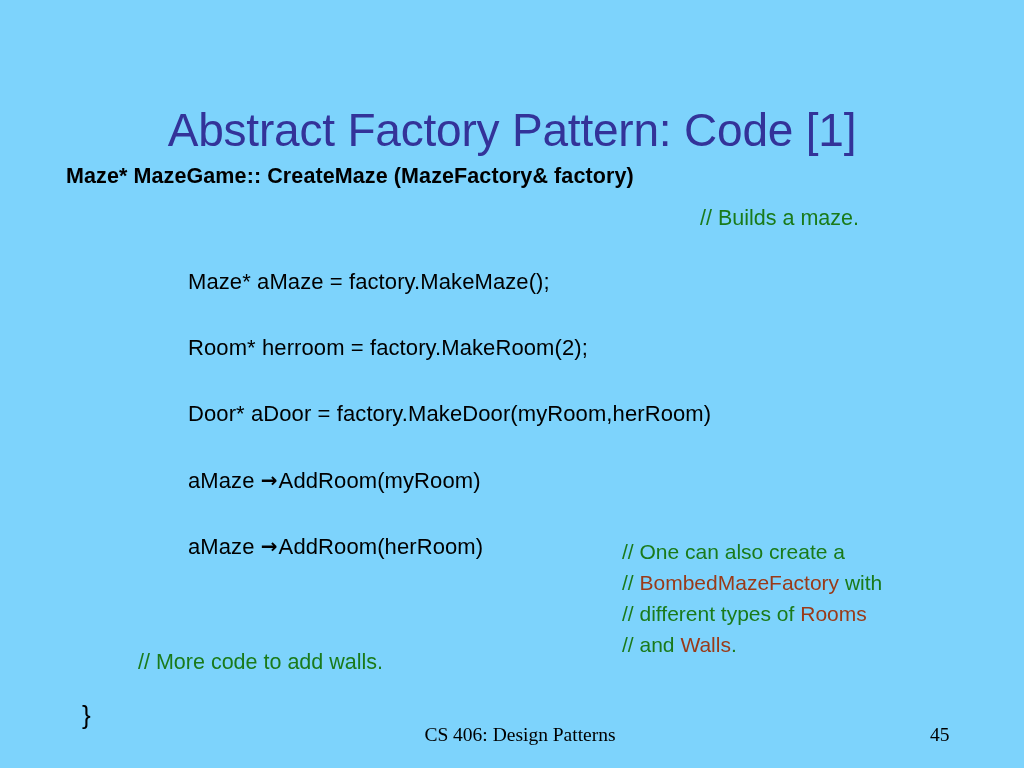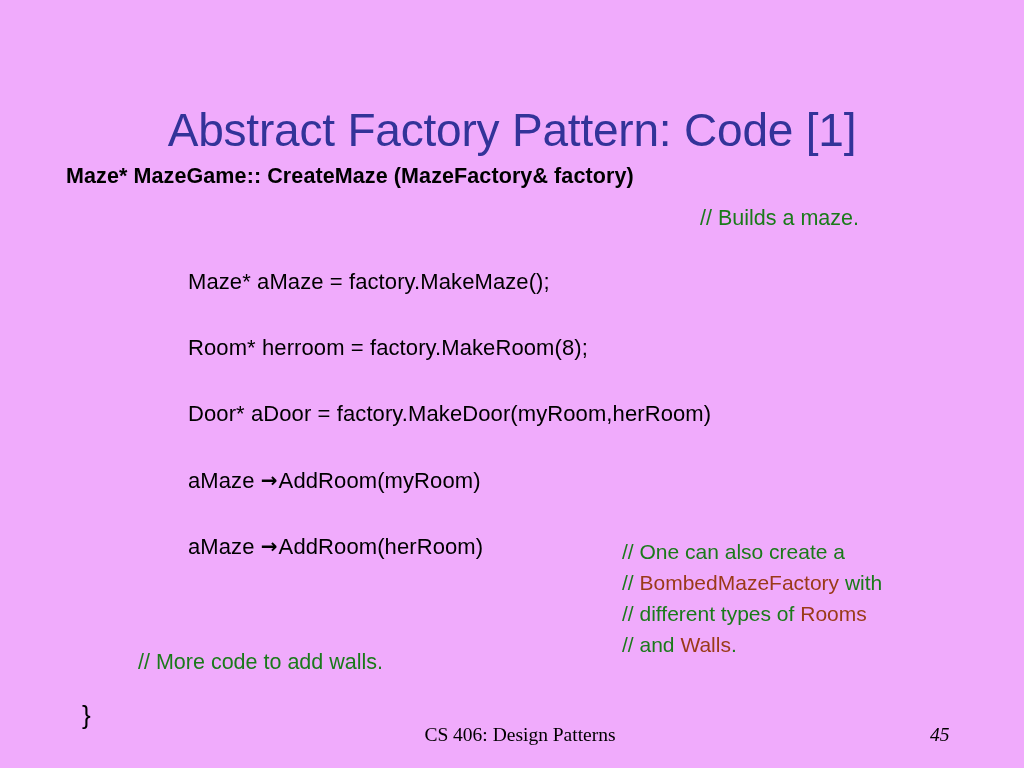"Abstract Factory Pattern: Code [1]" #slide { background: #f0abfc -> #7dd3fc }
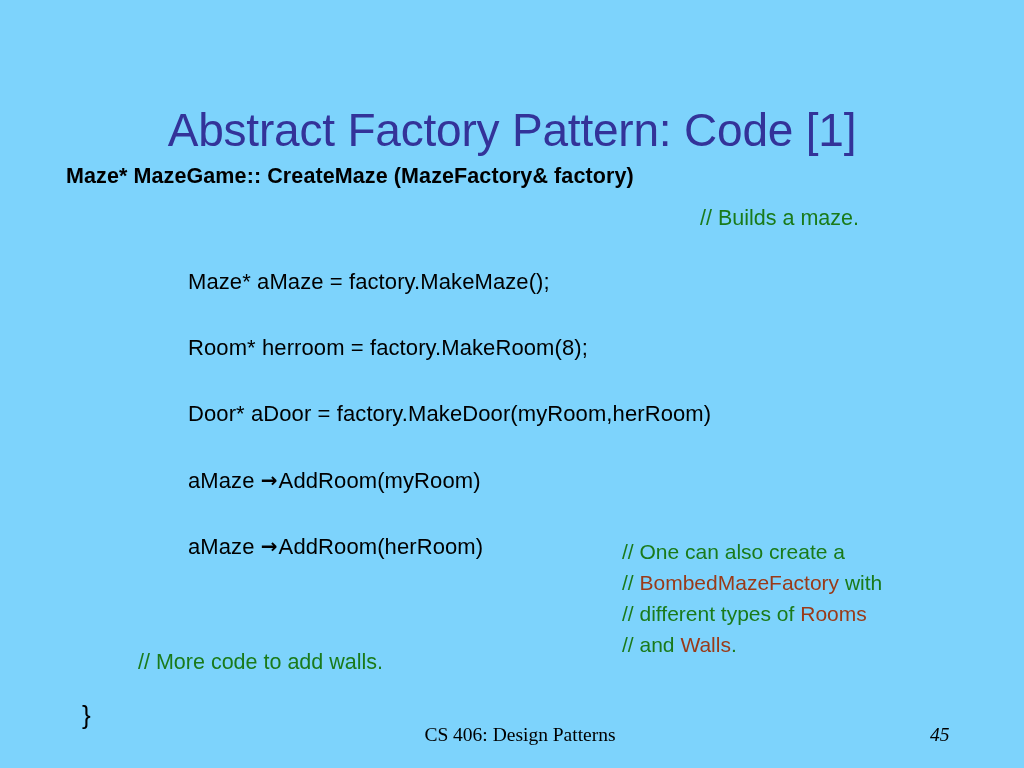"Room* herroom = factory.MakeRoom(8);" span { text: 8 -> 2 }
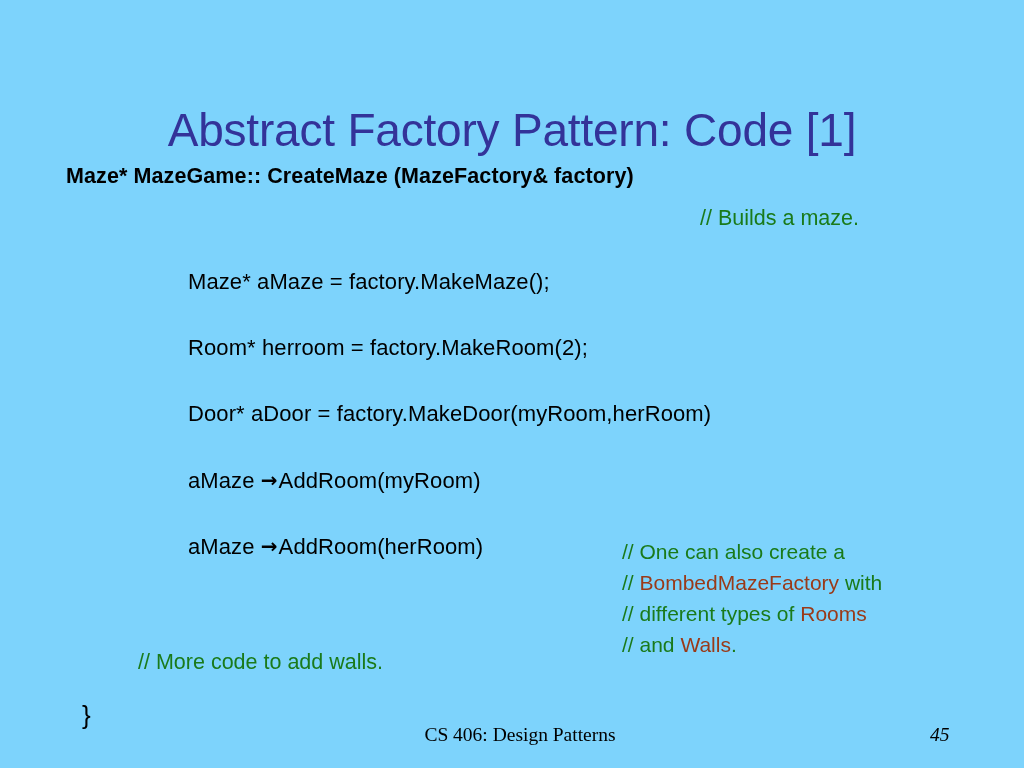"45" #footer-page { font-style: italic -> none }
